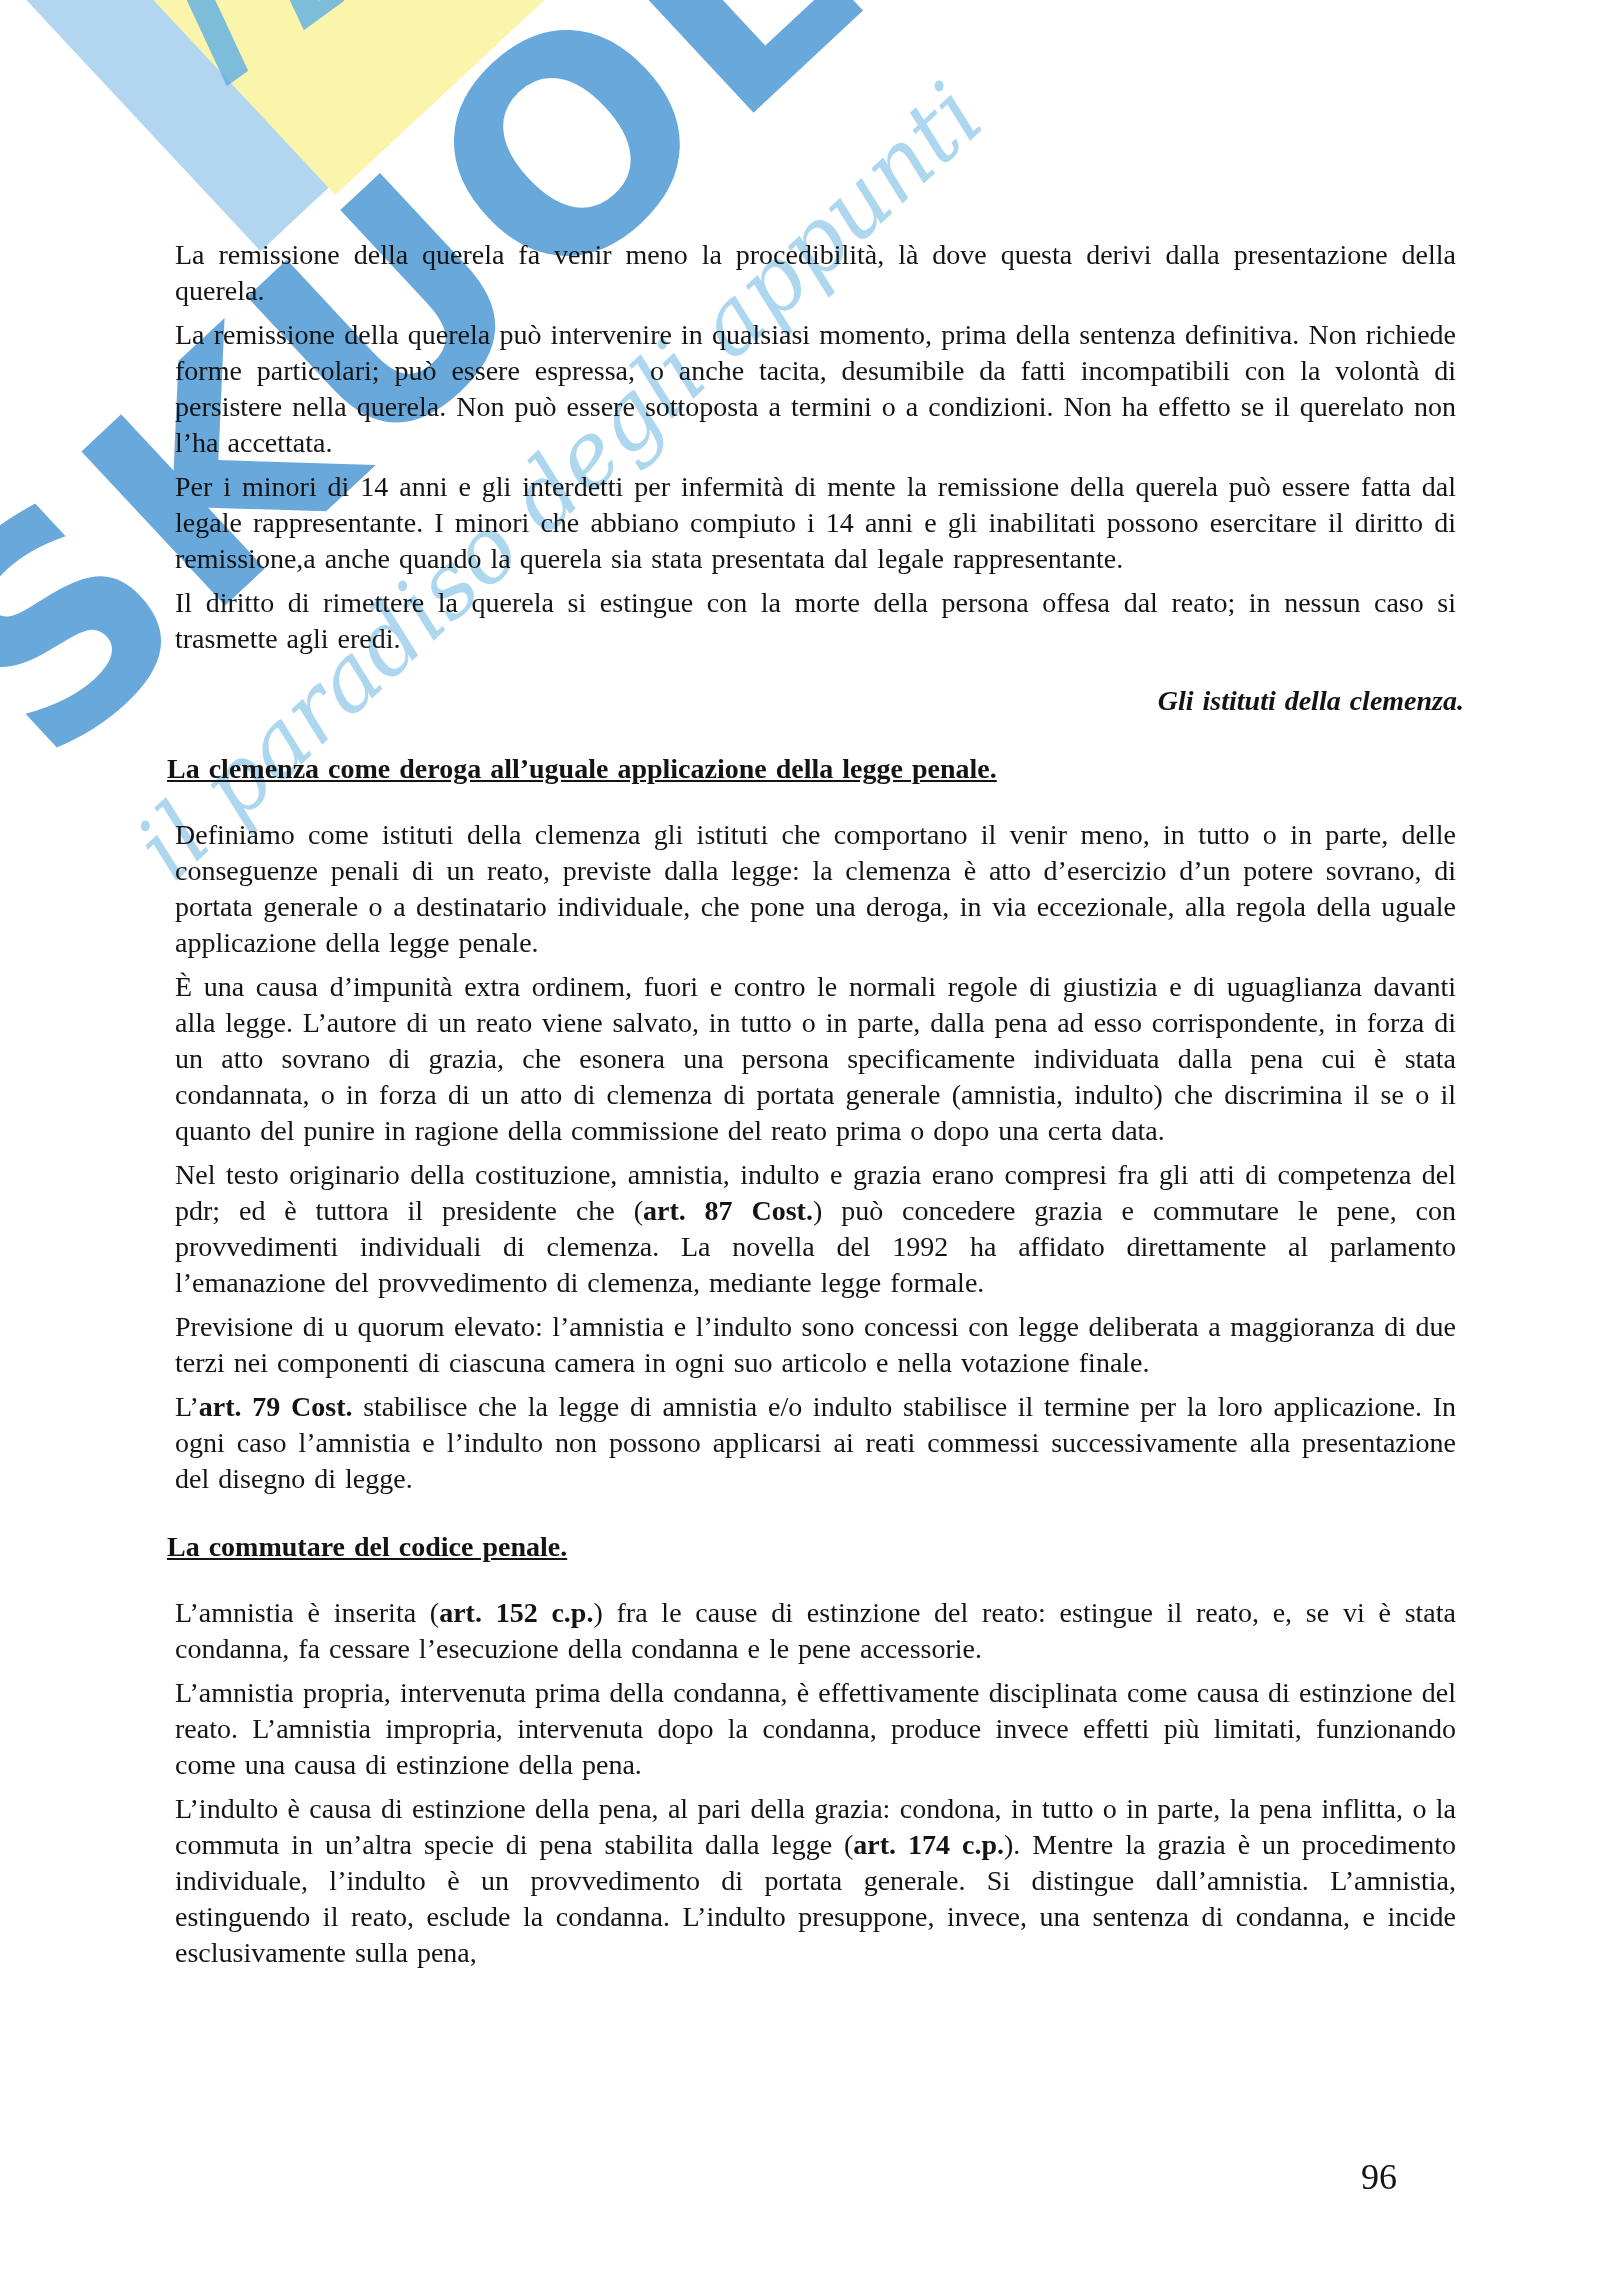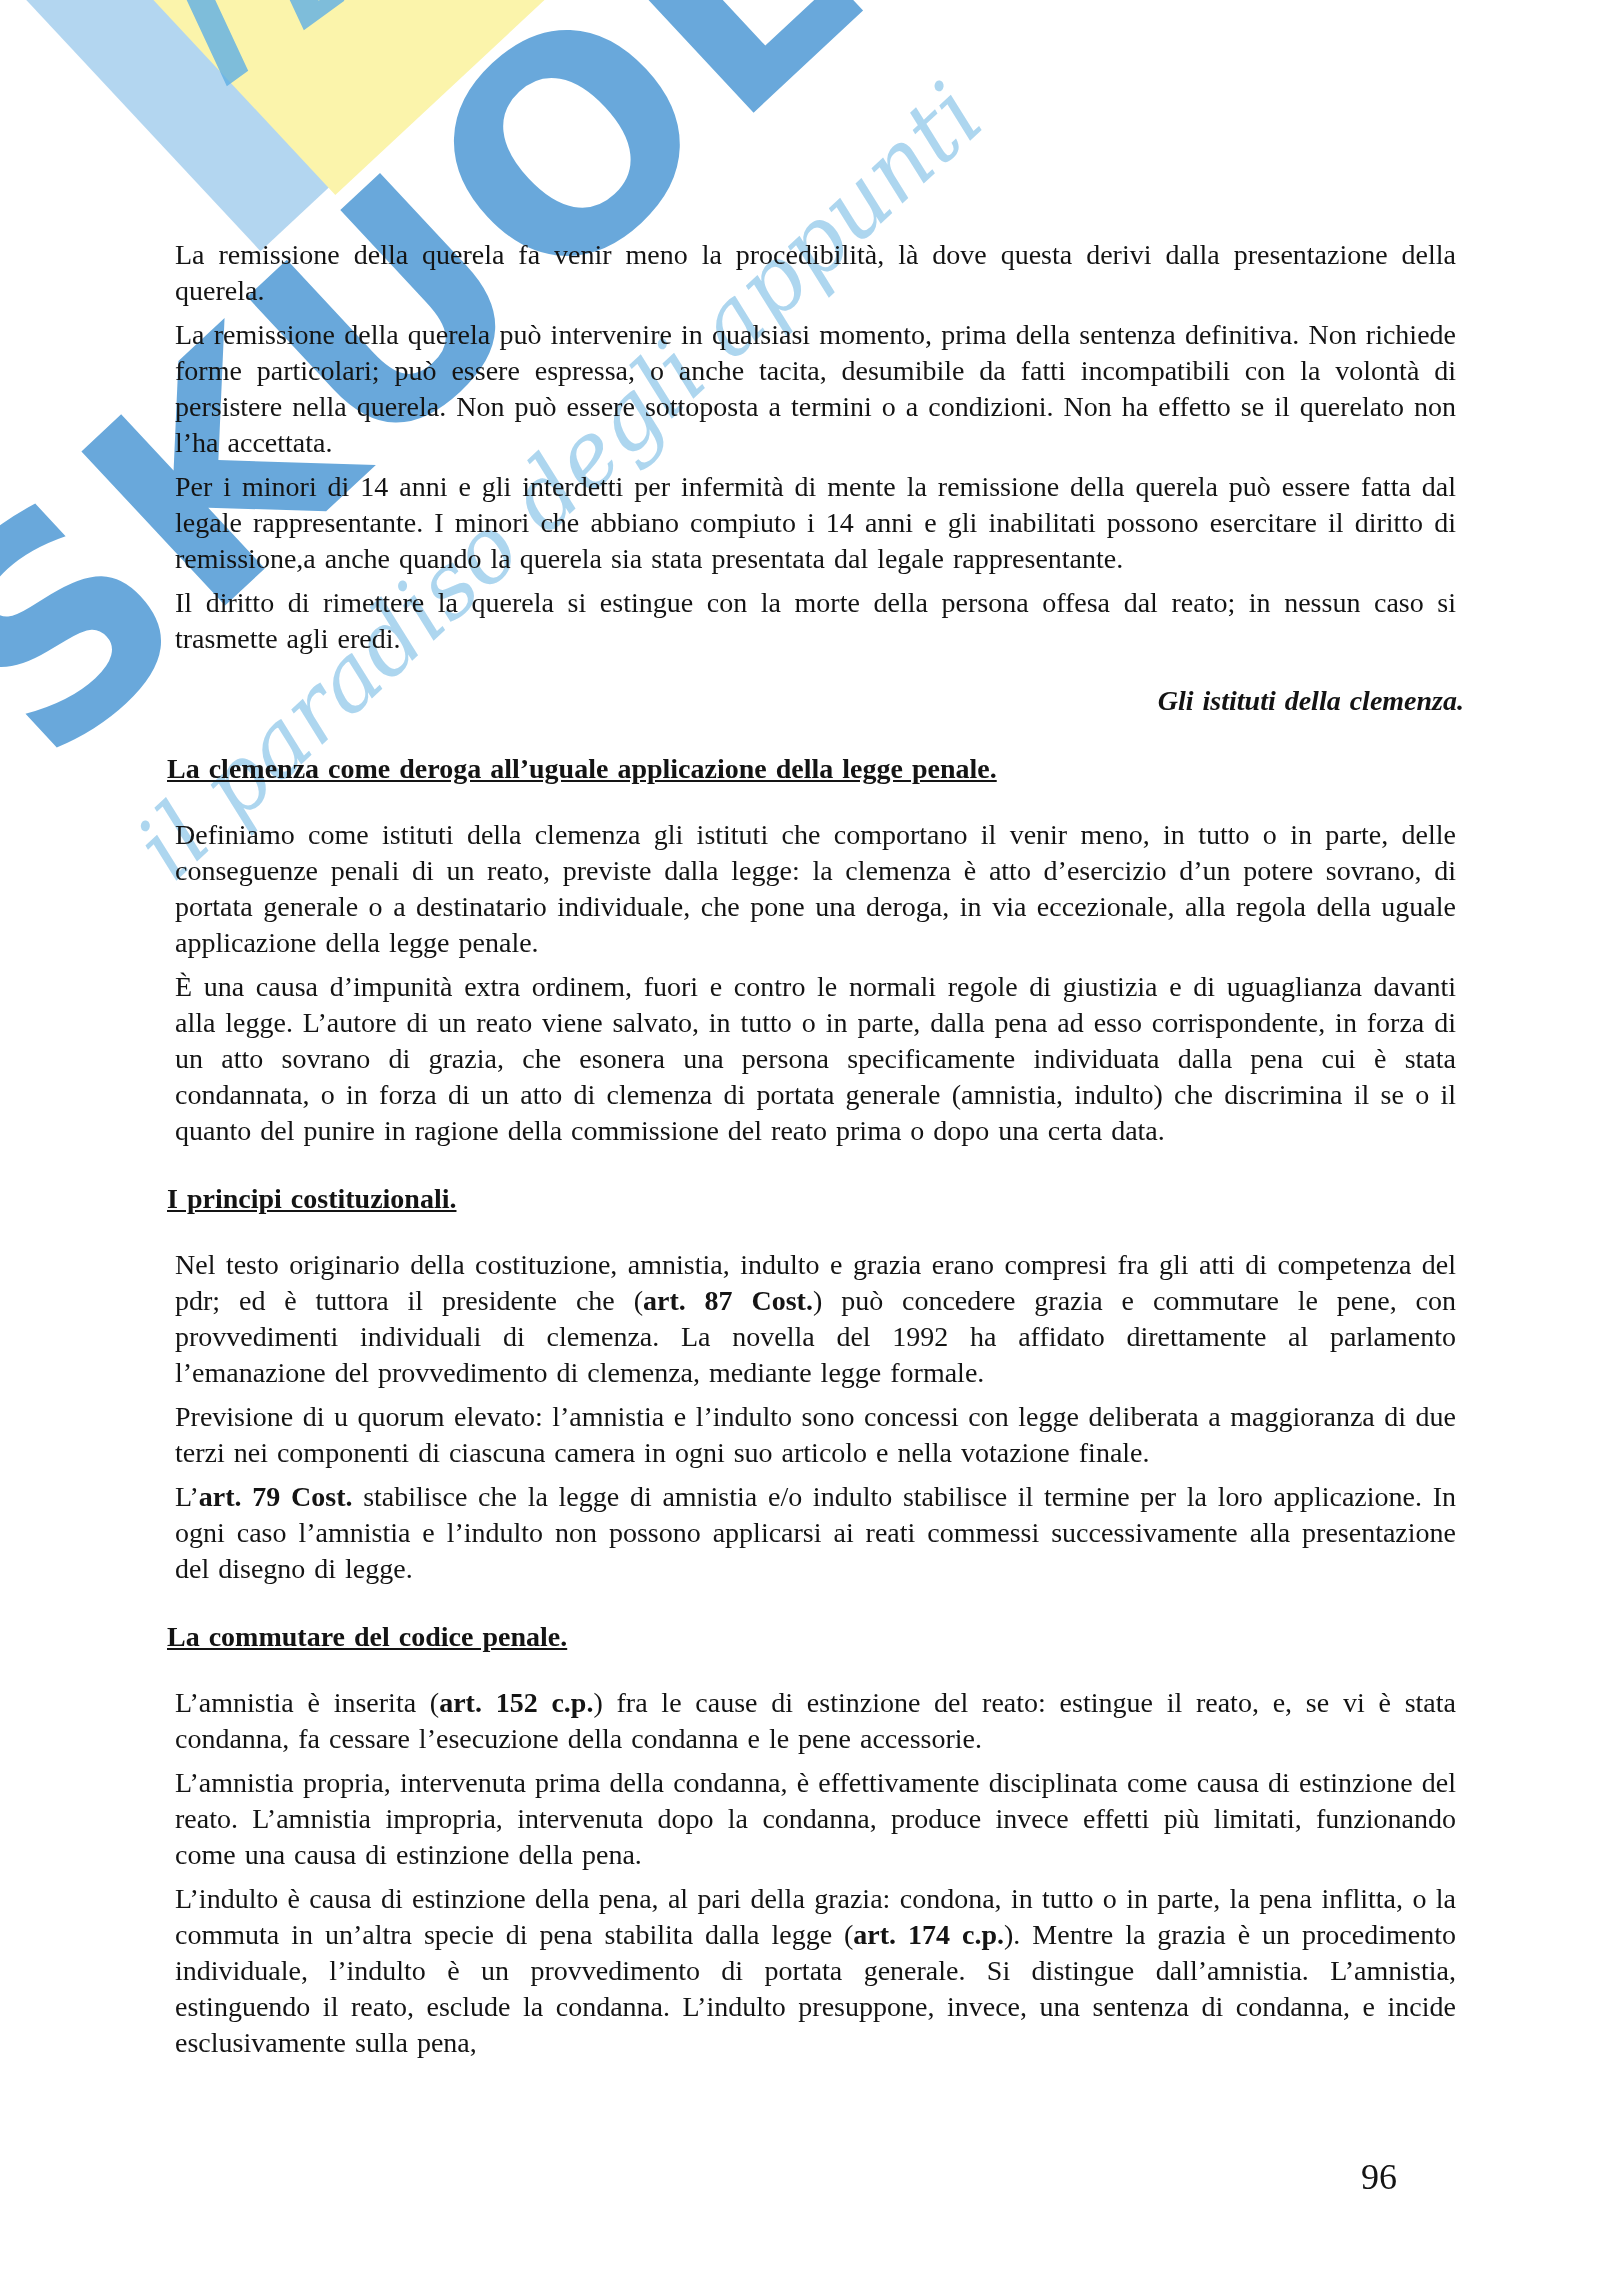"I principi costituzionali." h3.subheading { html: <h3><span>I principi costituzionali.</span></h3> -> none }
